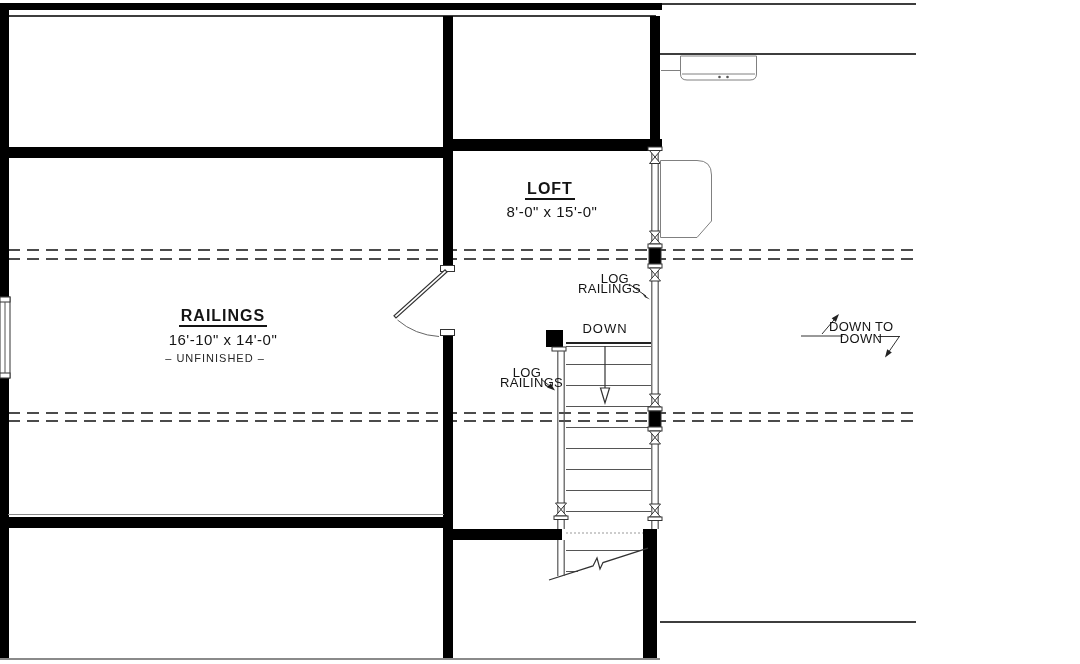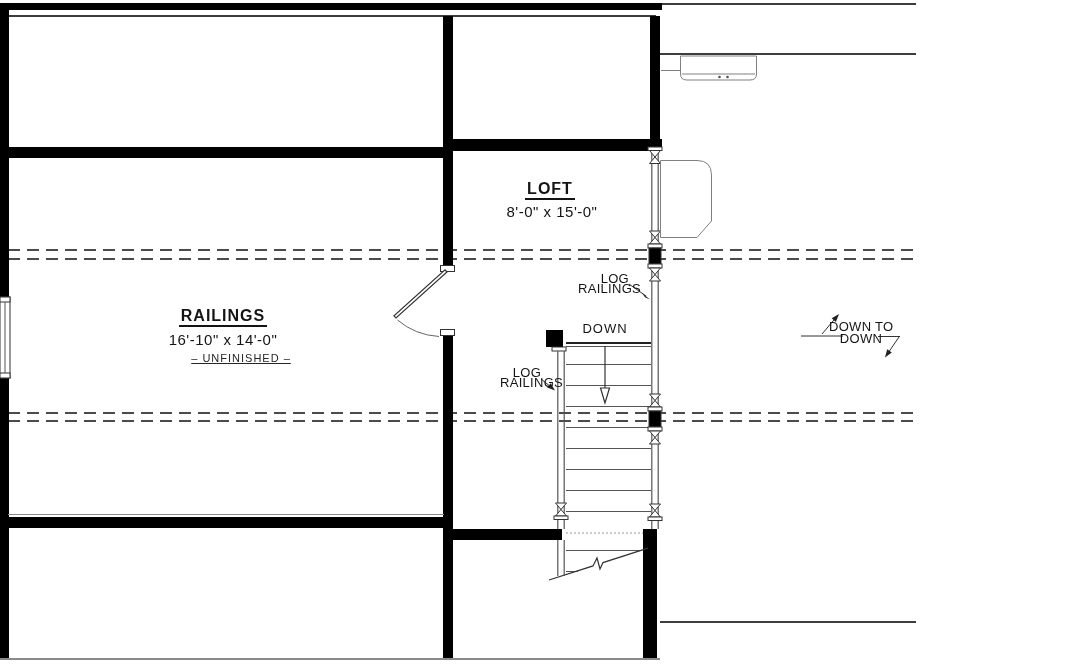"– UNFINISHED –" div.txt { left: 168px -> 142px; text-decoration: underline -> none }
